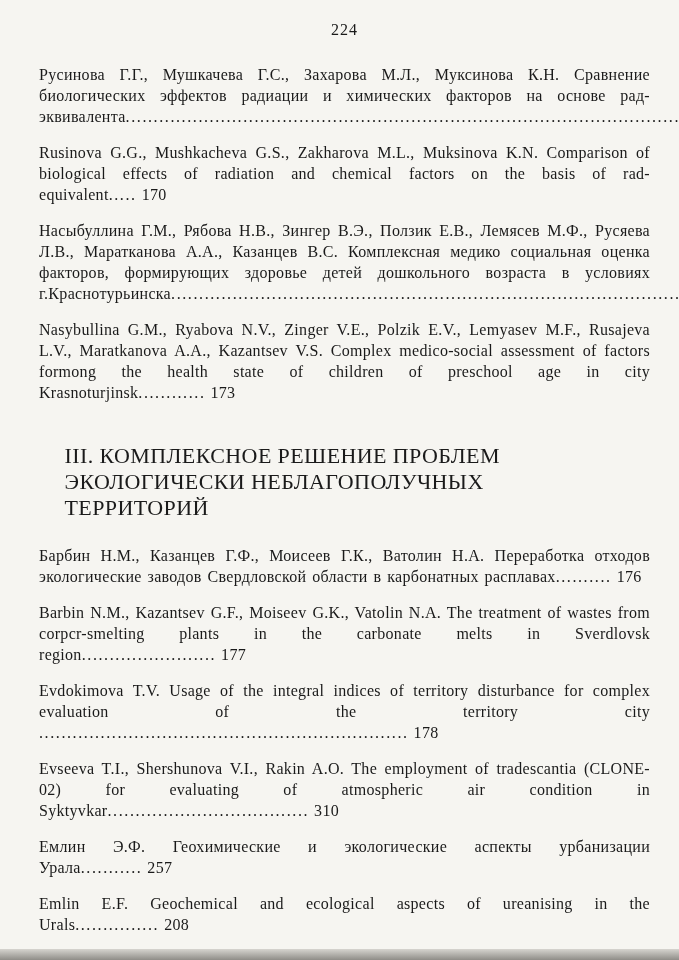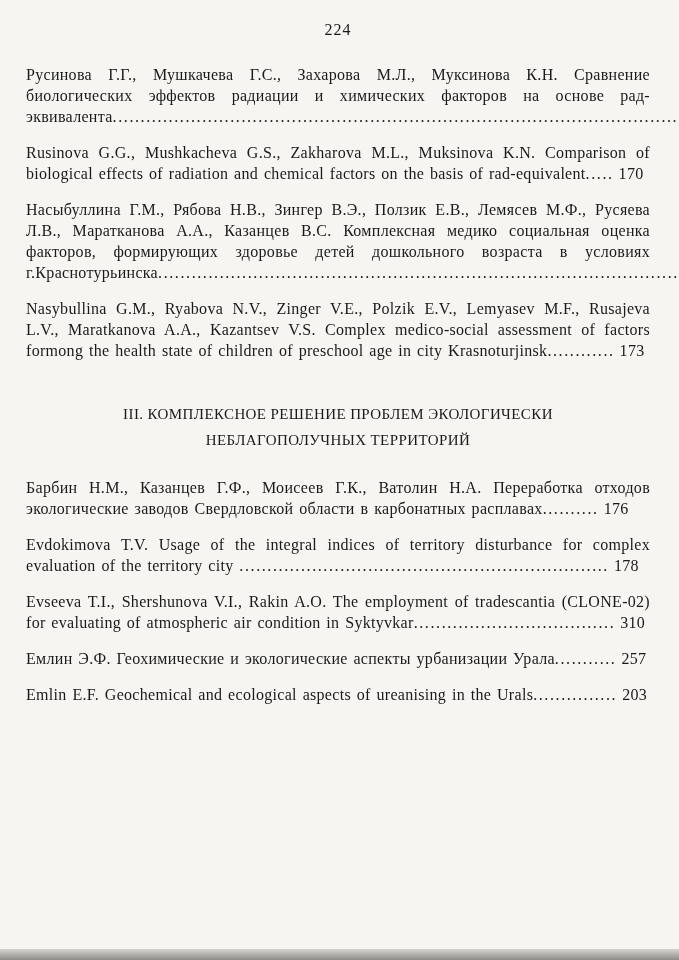"224" .content { padding: 20px 29px 0 26px -> 20px 29px 0 39px }
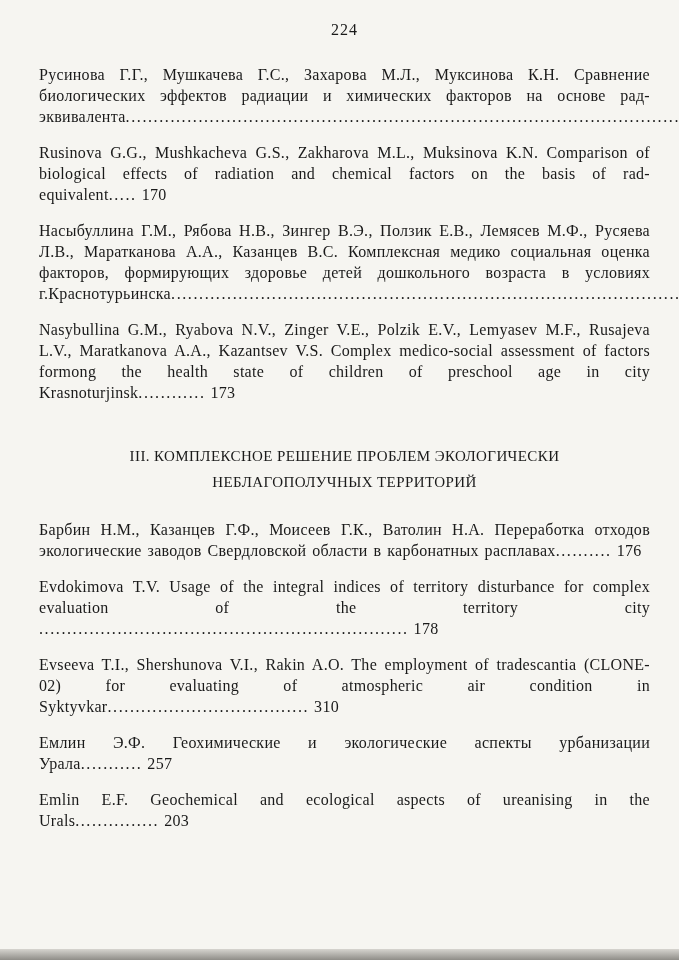"III. КОМПЛЕКСНОЕ РЕШЕНИЕ ПРОБЛЕМ" .heading { font-size: 15px -> 22px; text-align: center -> none }
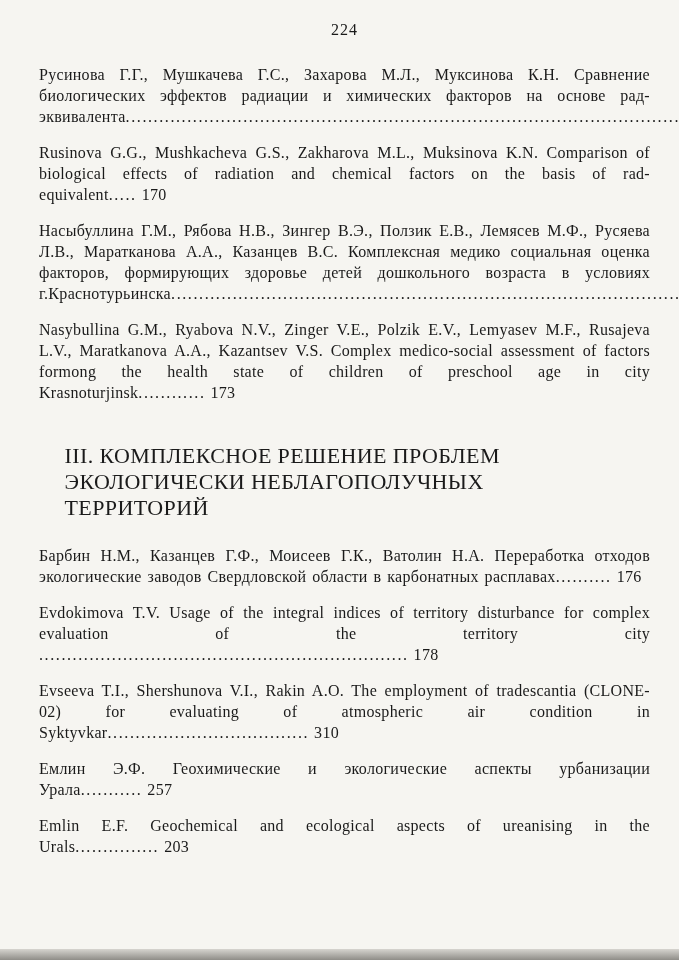"Barbin N.M., Kazantsev G.F., Moiseev" p.entry { html: none -> <p><span>Barbin N.M., Kazantsev G.F., Moiseev G.K., Vatolin N.A. The treatment of wastes from corpcr-smelting plants in the carbonate melts in Sverdlovsk region</span><span>........................</span><span>177</span></p> }
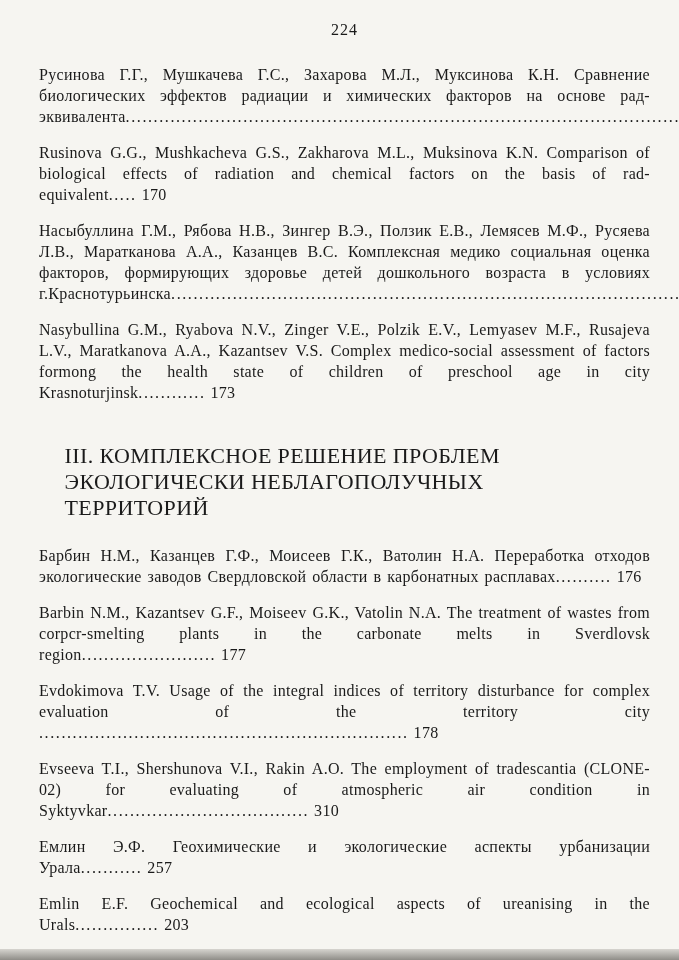"203" span.pg { text: 203 -> 208 }
